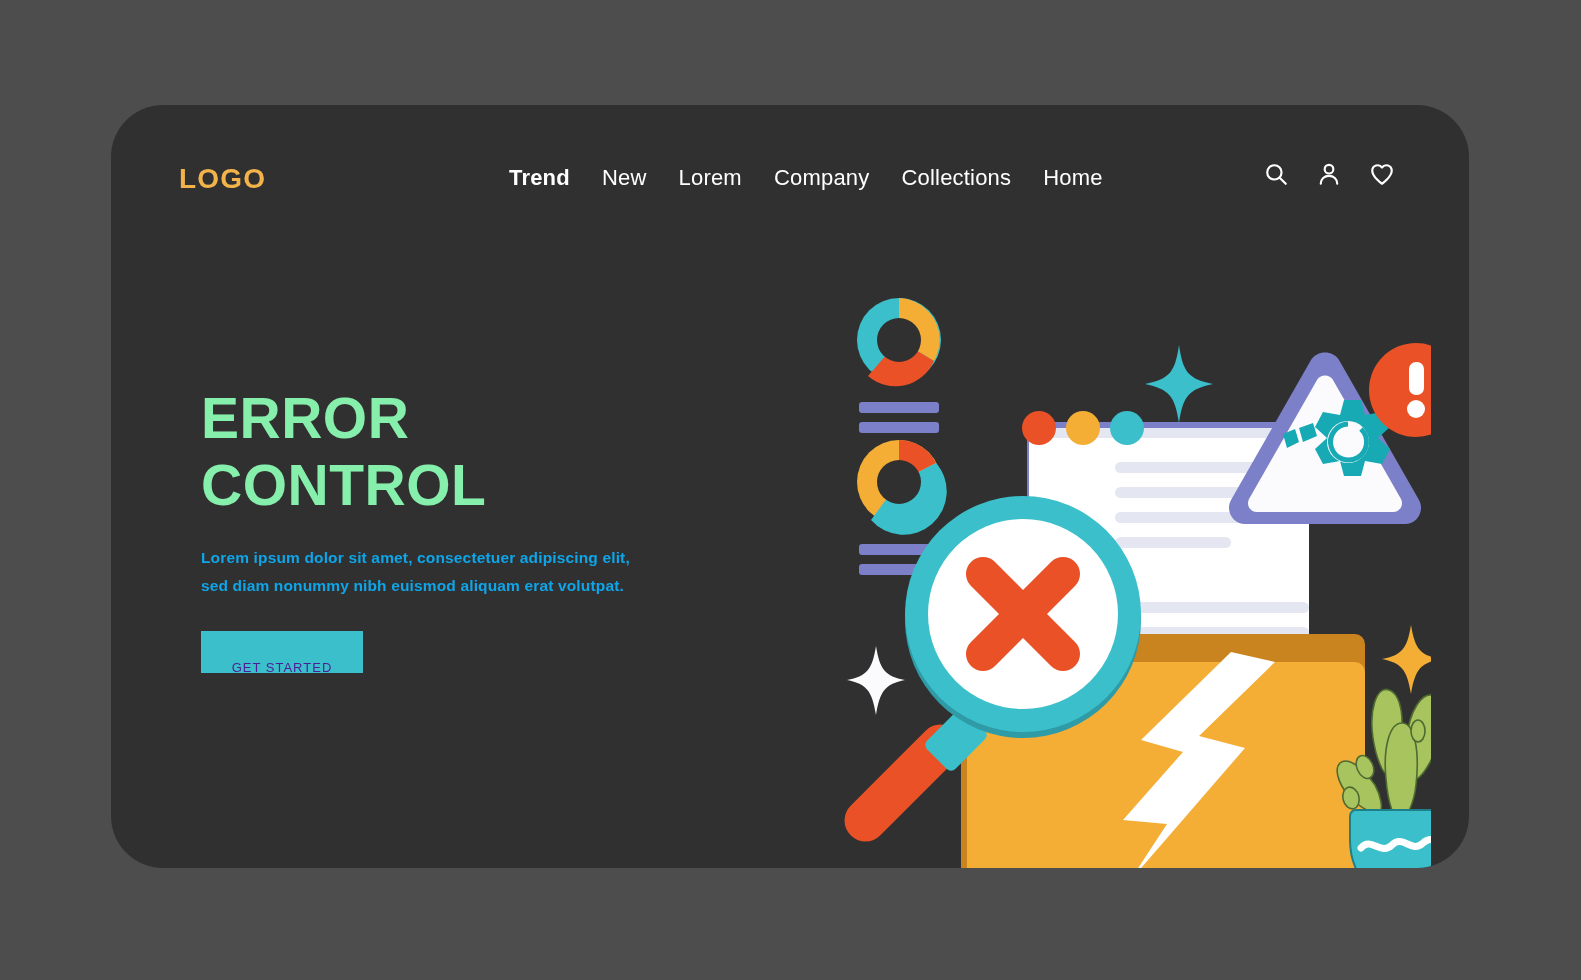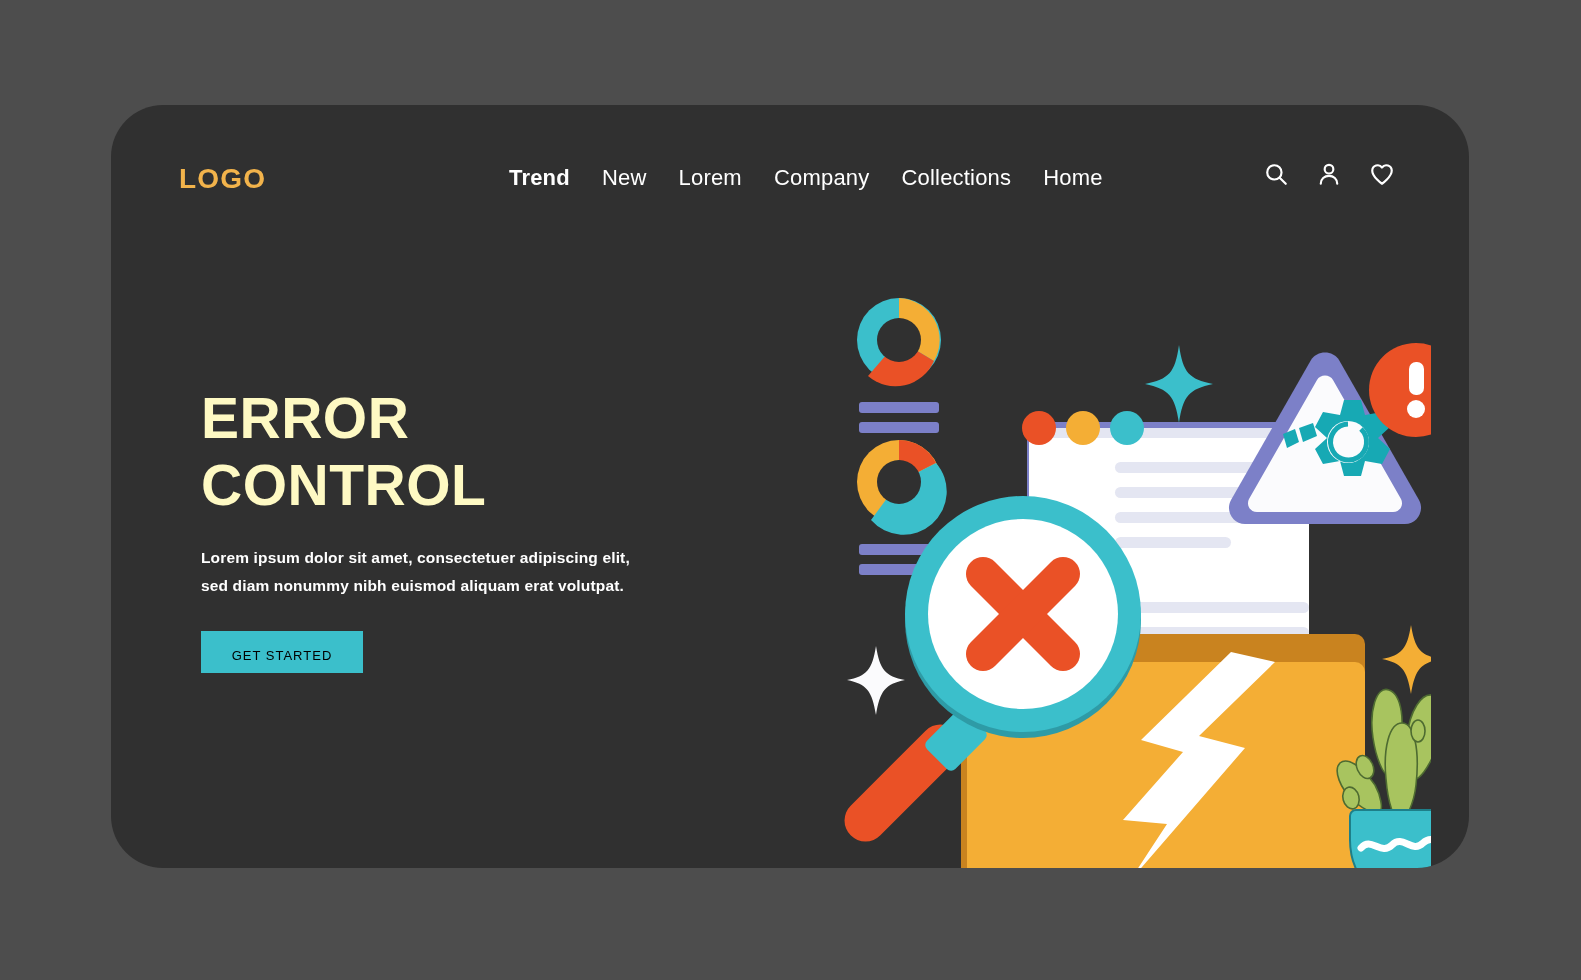"ERROR" #hero-title { color: #fef9c3 -> #86efac }
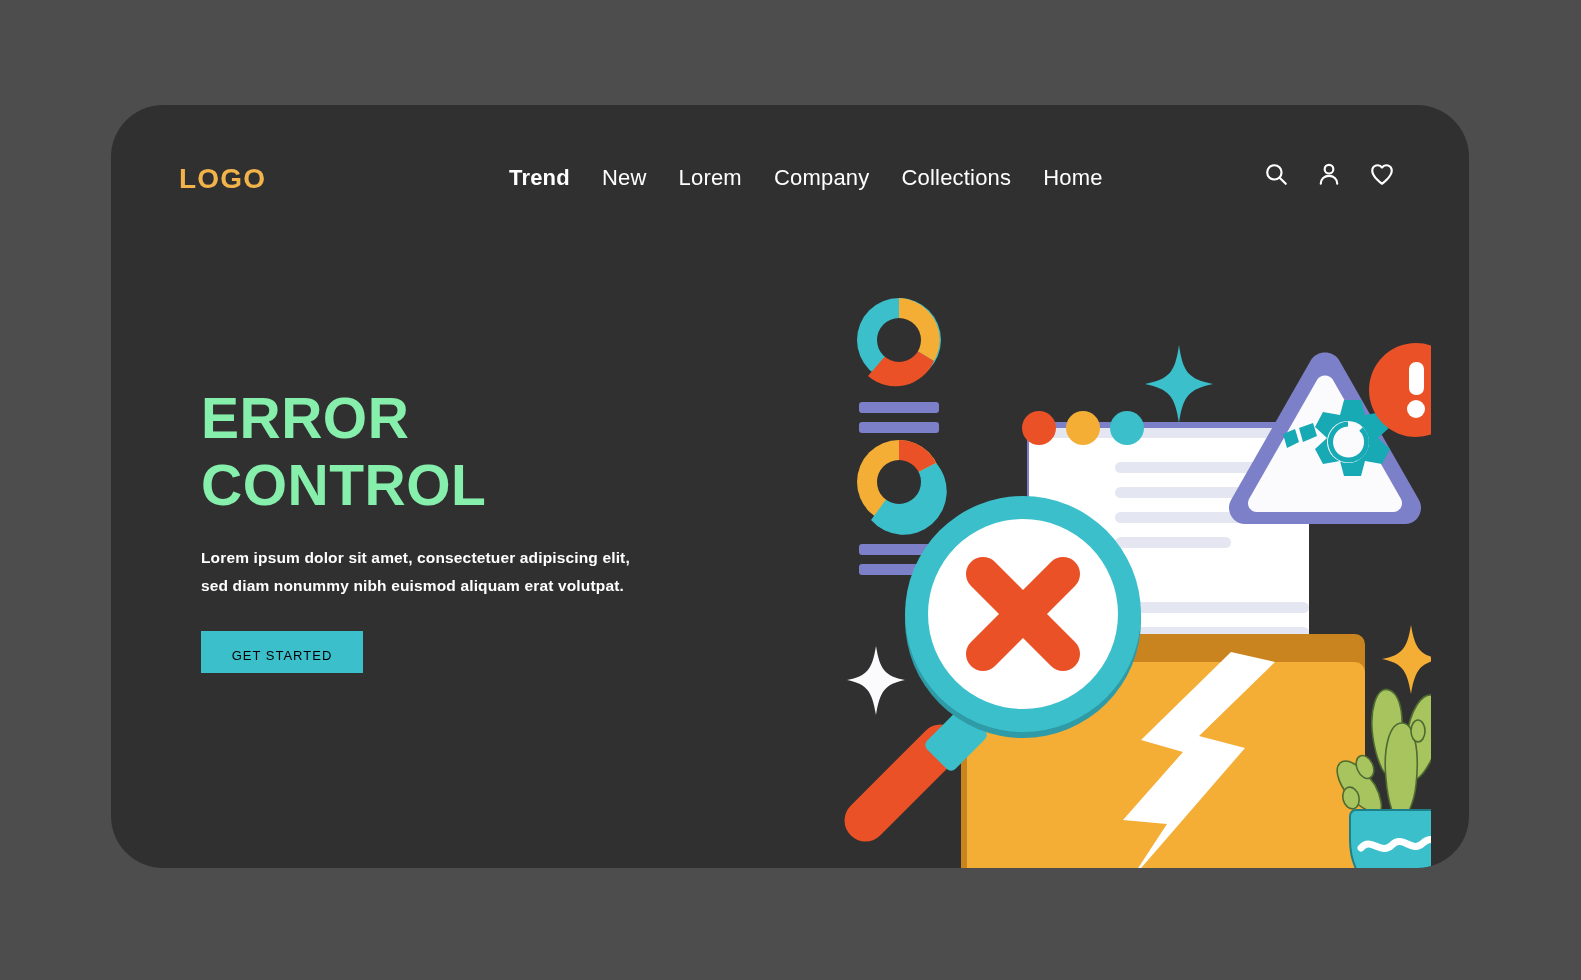"Lorem ipsum dolor sit amet," #hero-sub { color: #ffffff -> #0ea5e9 }
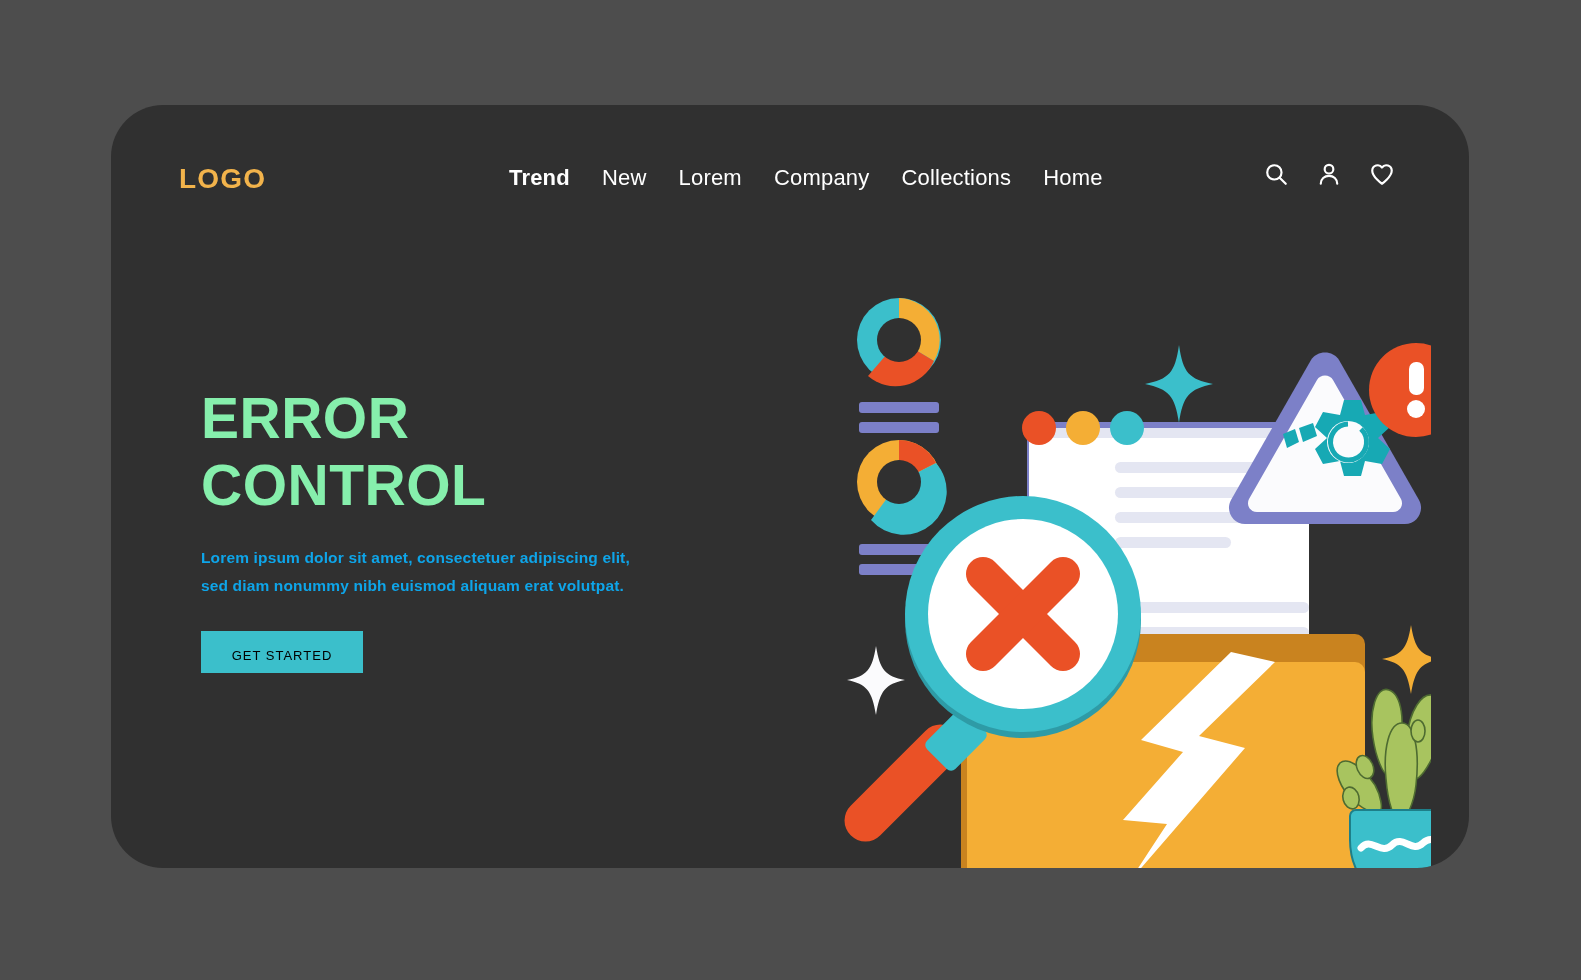"GET STARTED" #cta { color: #000000 -> #4c1d95; padding: 4px -> 16px }
